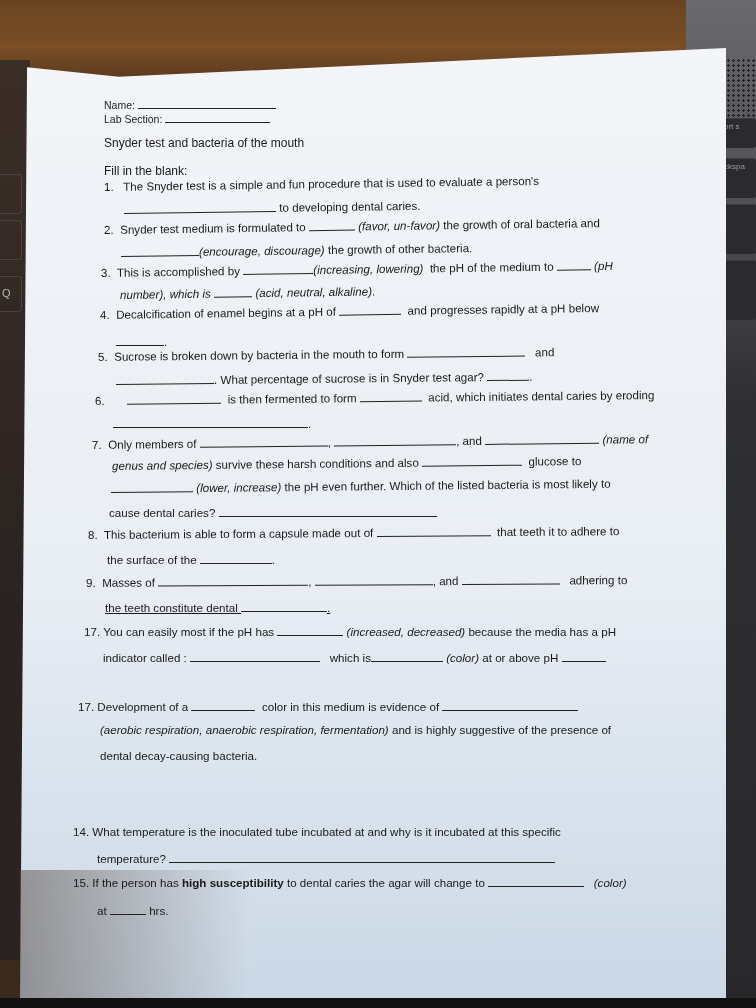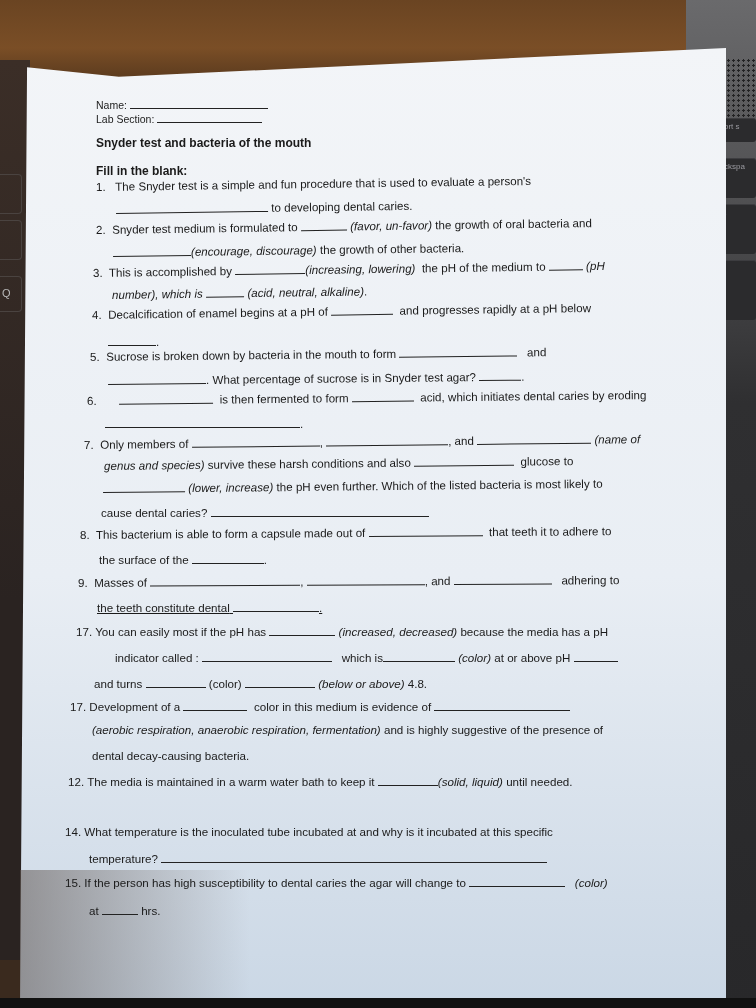"Name:" .content { left: 4px -> 12px }
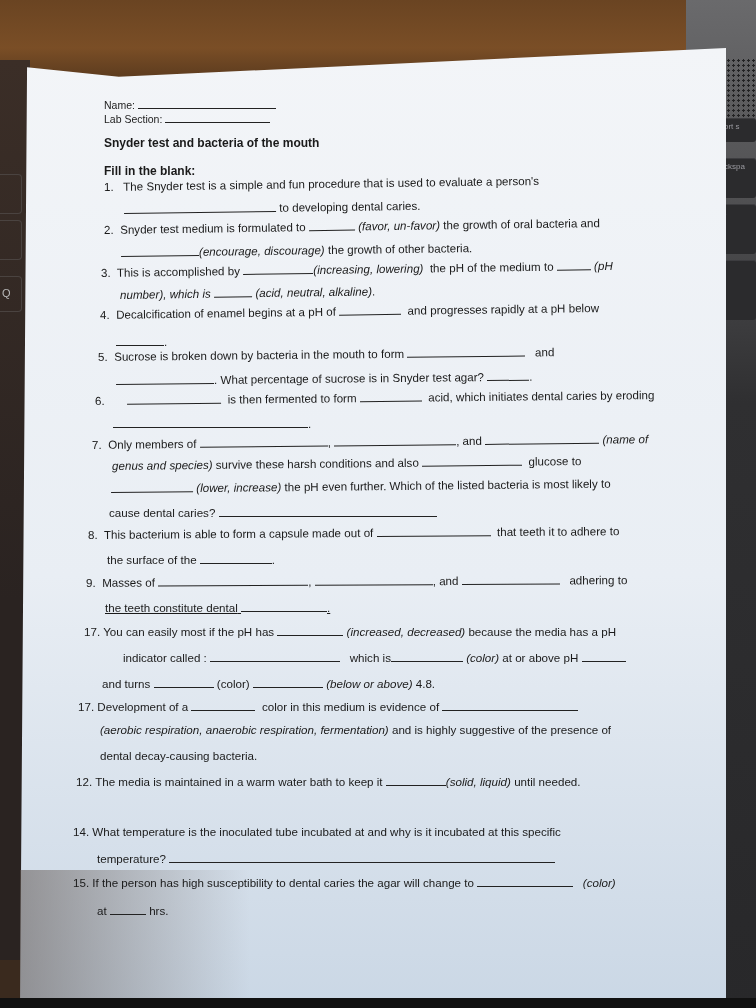"prt s" div.key { height: 24px -> 30px }
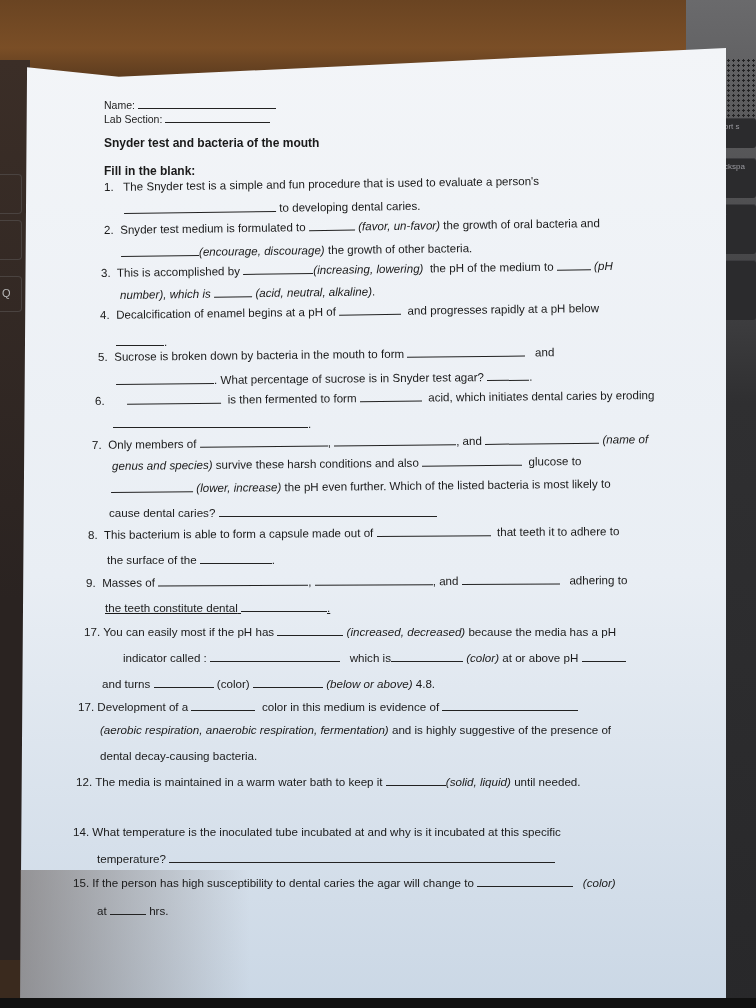"Snyder test and bacteria of" .head { font-weight: bold -> normal }
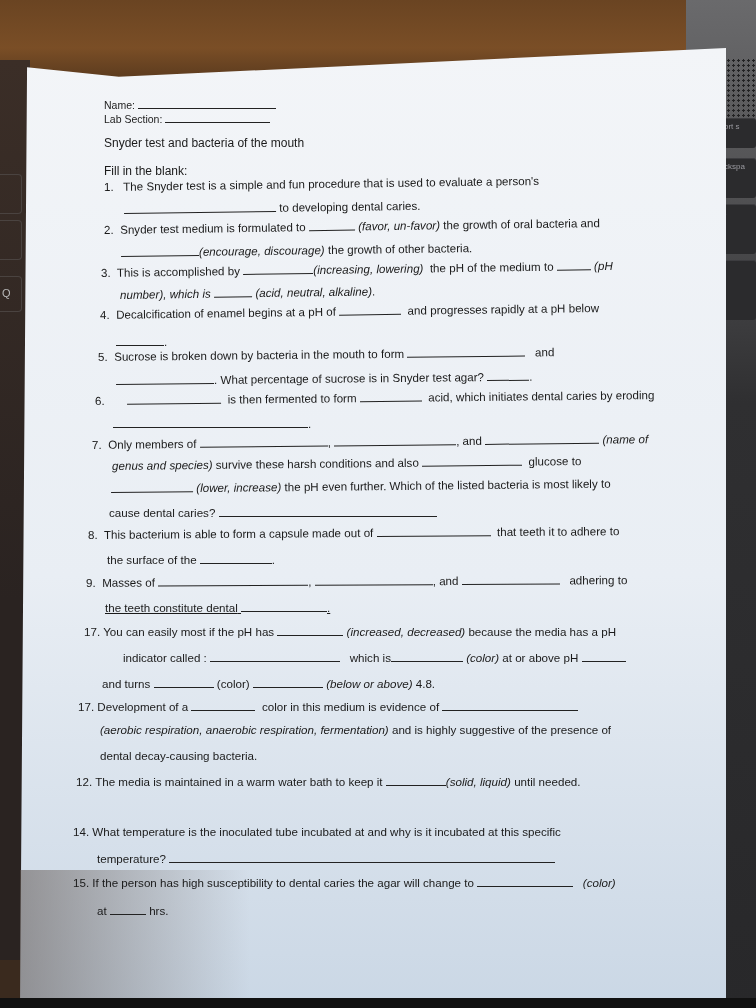"indicator called : which is" div.line { margin-left: 20px -> none }
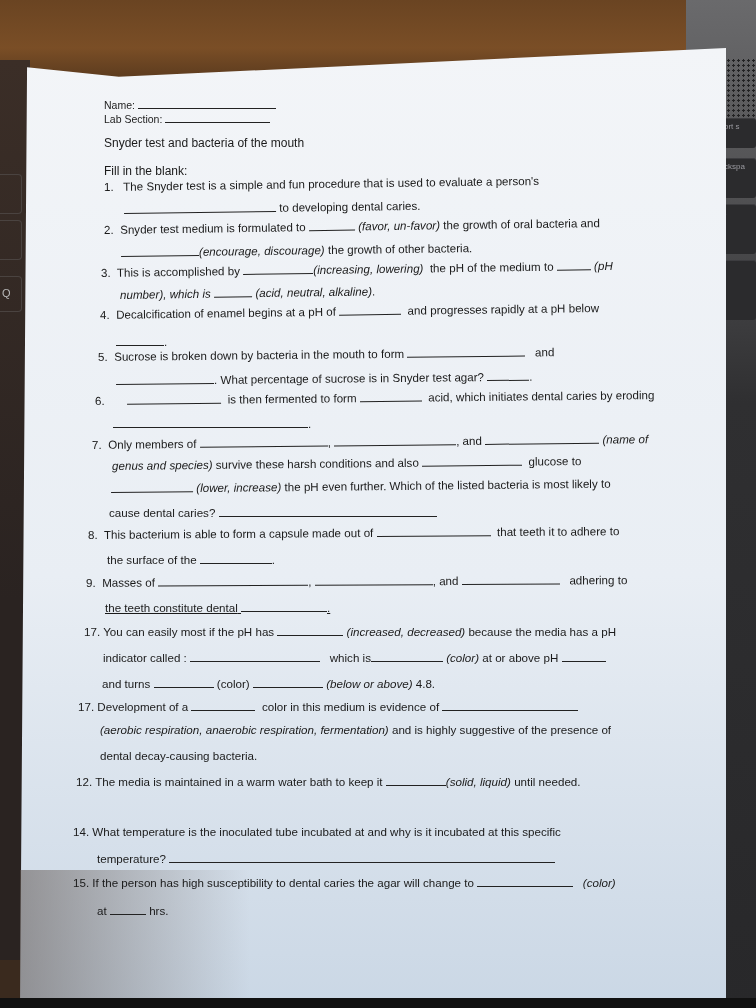"and turns (color) (below or" div.line { html: <div> <span>and turns</span> <span></span> <span>(color)</span> <span></span> <span>(below or above)</span> <span>4.8.</span> </div> -> none }
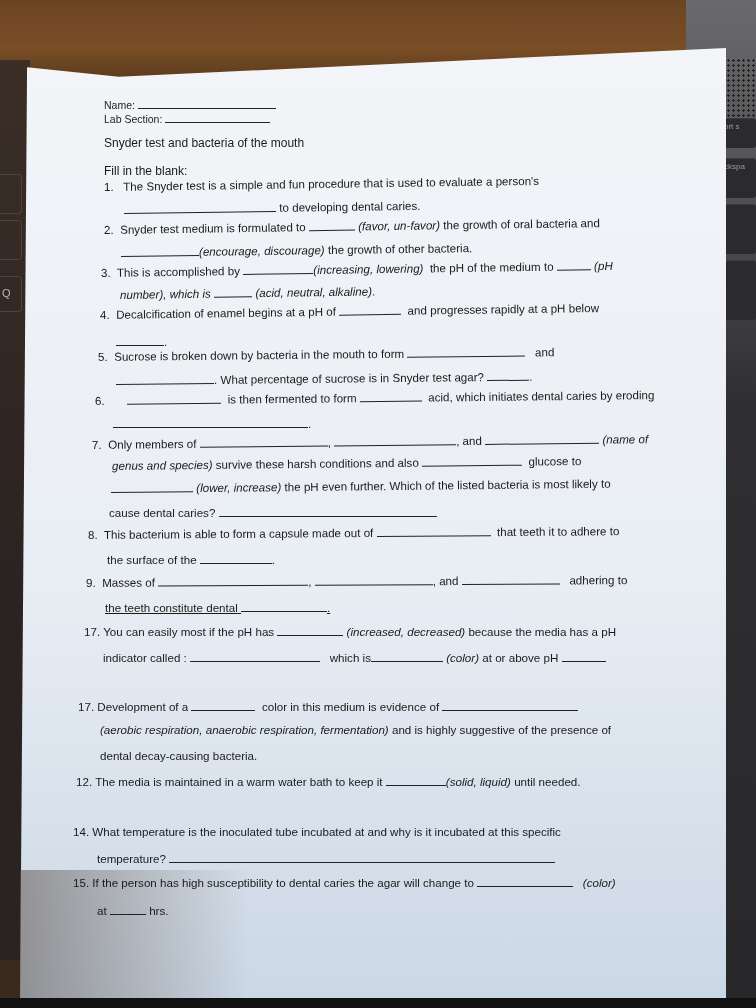"12. The media is maintained" div.line { html: <div> <span>12.</span> <span>The media is maintained in a warm water bath to keep it</span> <span></span><span>(solid, liquid)</span> <span>until needed.</span> </div> -> none }
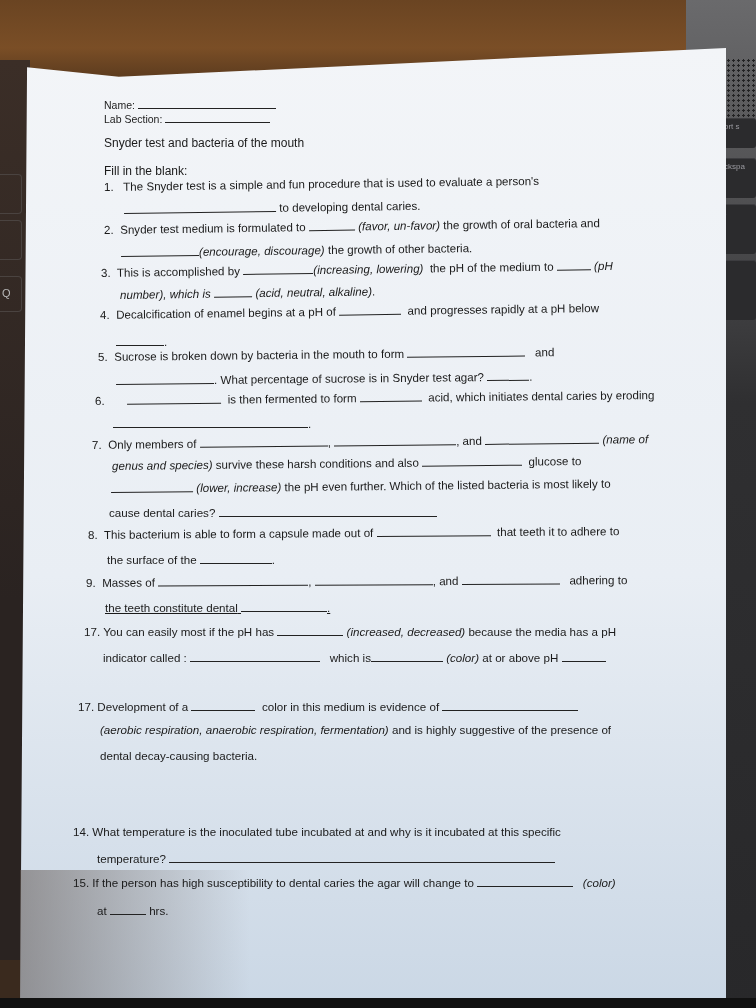"high susceptibility" .bold { font-weight: normal -> bold }
